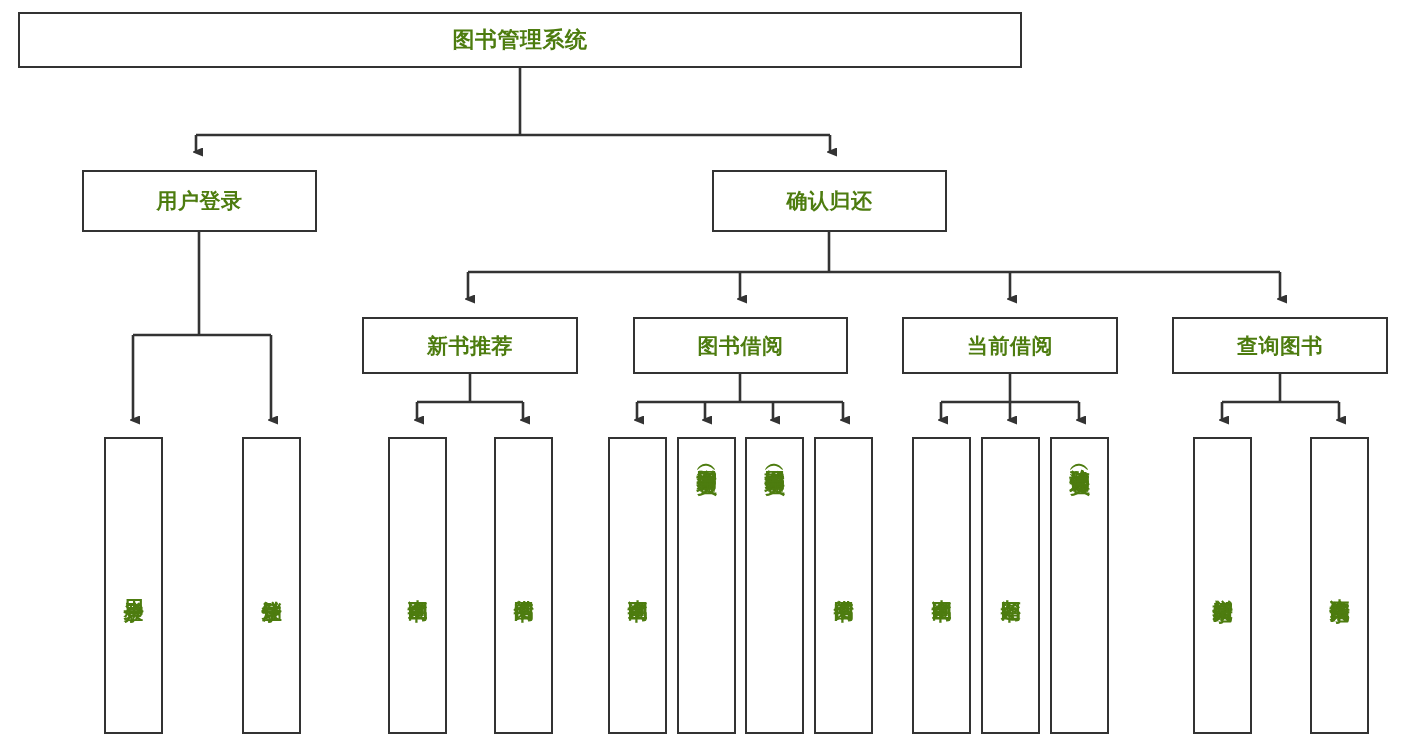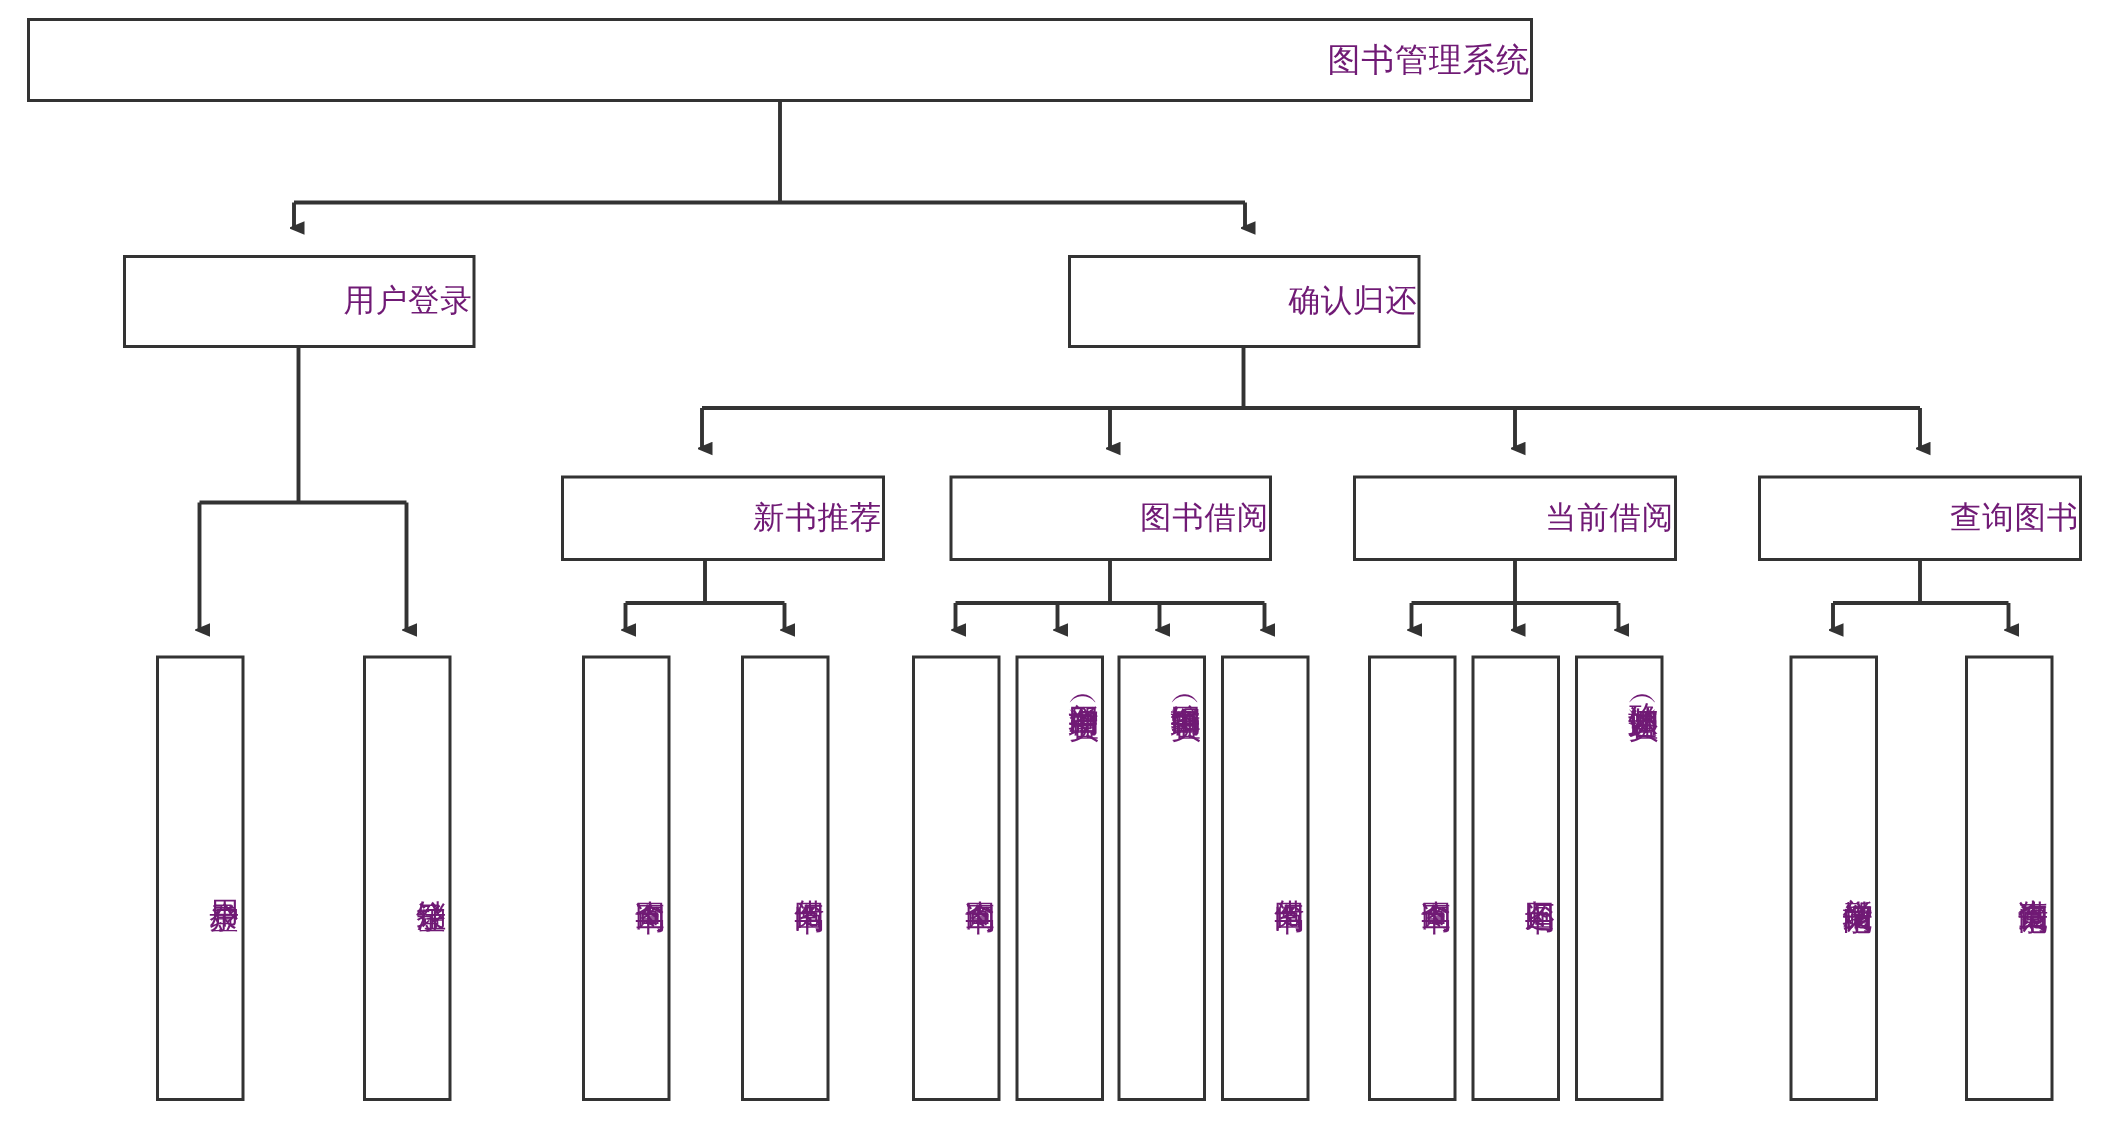"图书管理系统" .node { color: #701a75 -> #4d7c0f; font-weight: none -> bold; justify-content: flex-end -> center }
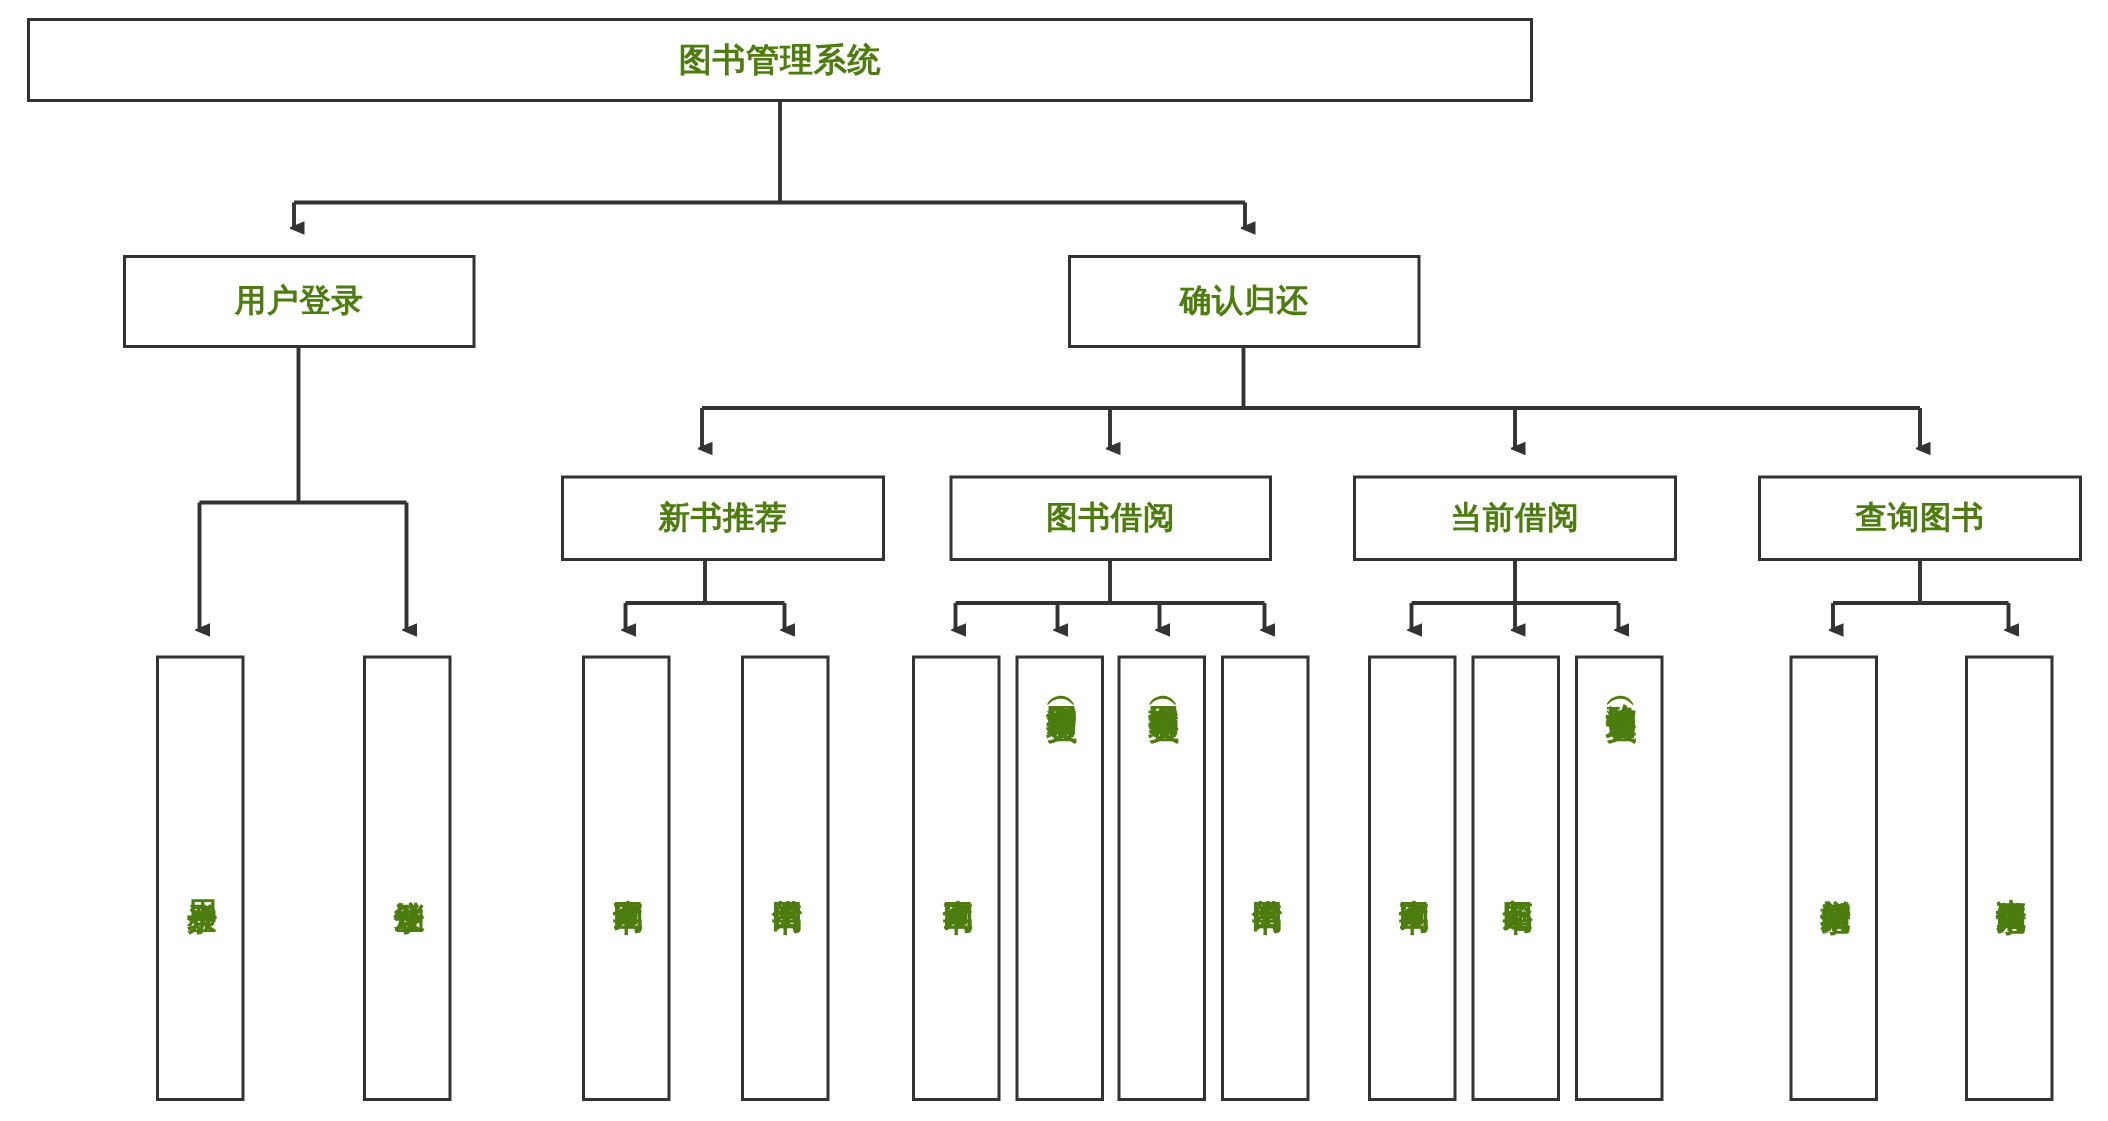"新书推荐" div.node { left: 374px -> 362px }
